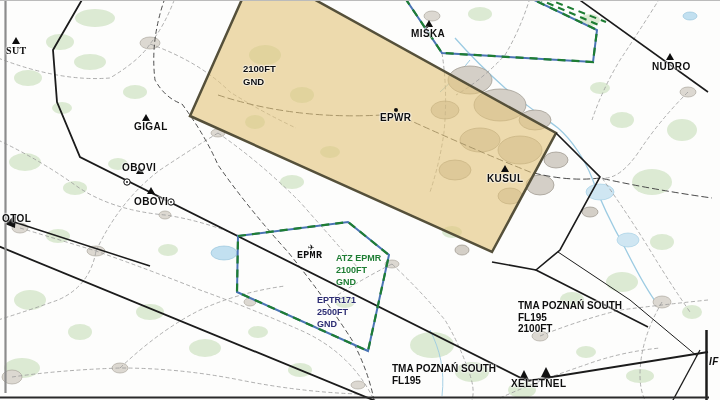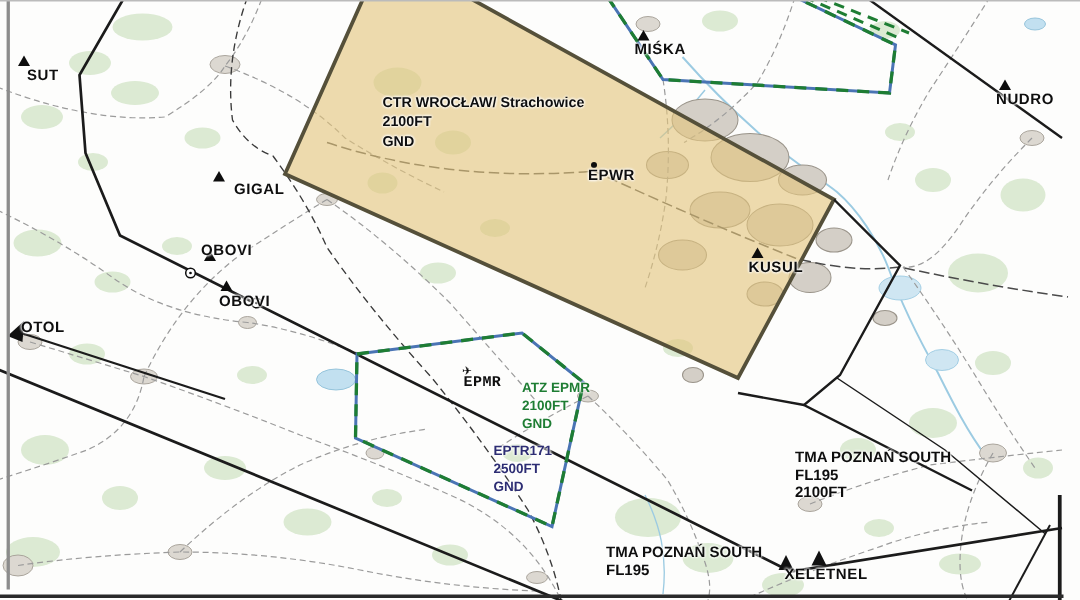"MIŚKA" .lbl { margin-left: 12px -> none }
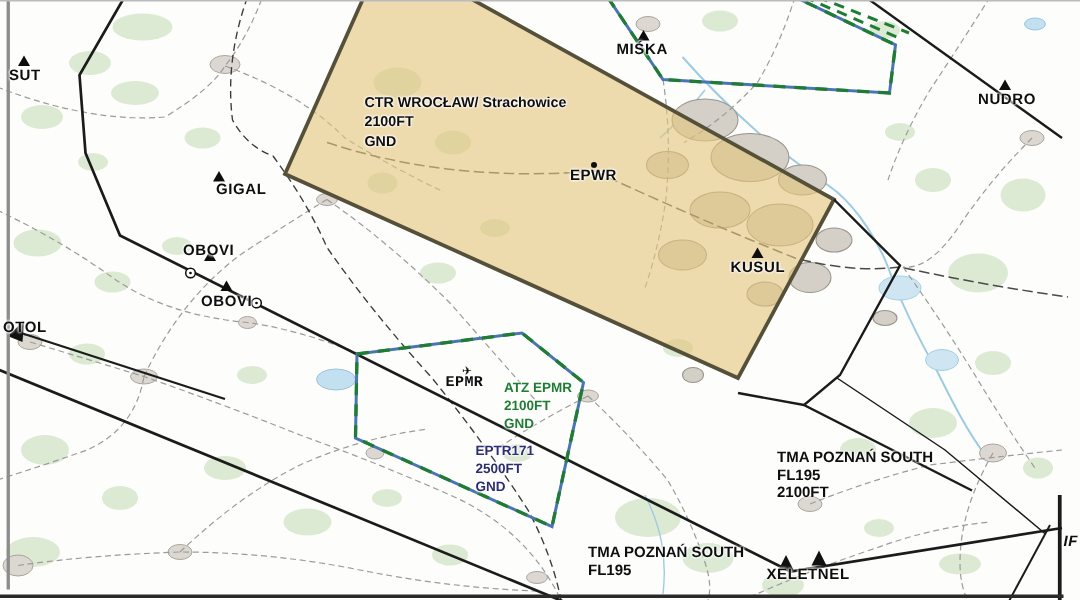"SUT" div.lbl { font-family: none -> Liberation Serif, serif }
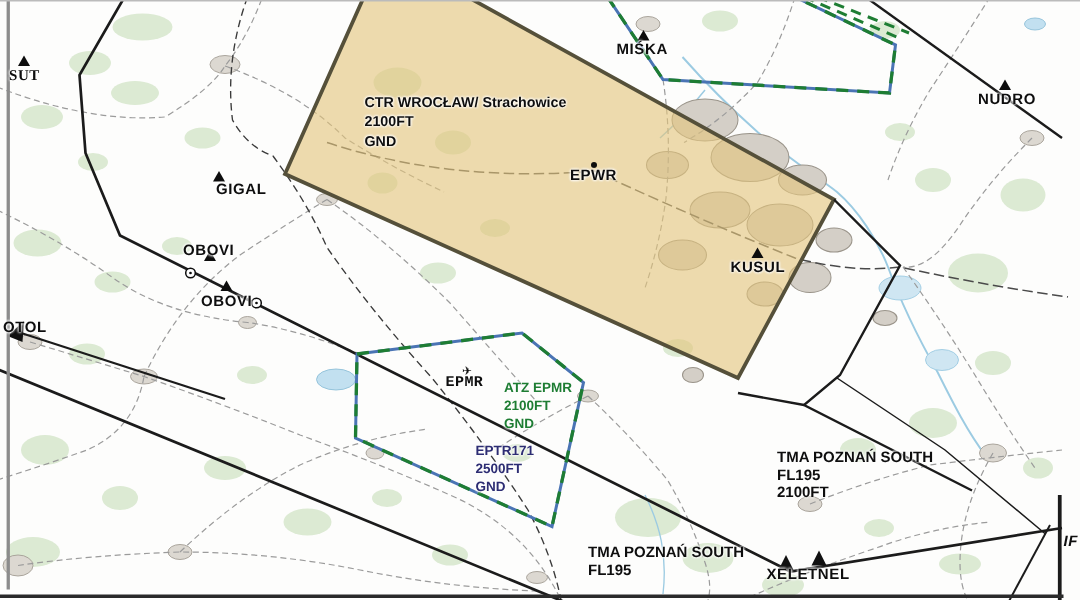"CTR WROCŁAW/ Strachowice" span.ln { html: <span>CTR WROCŁAW/ Strachowice</span> -> none }
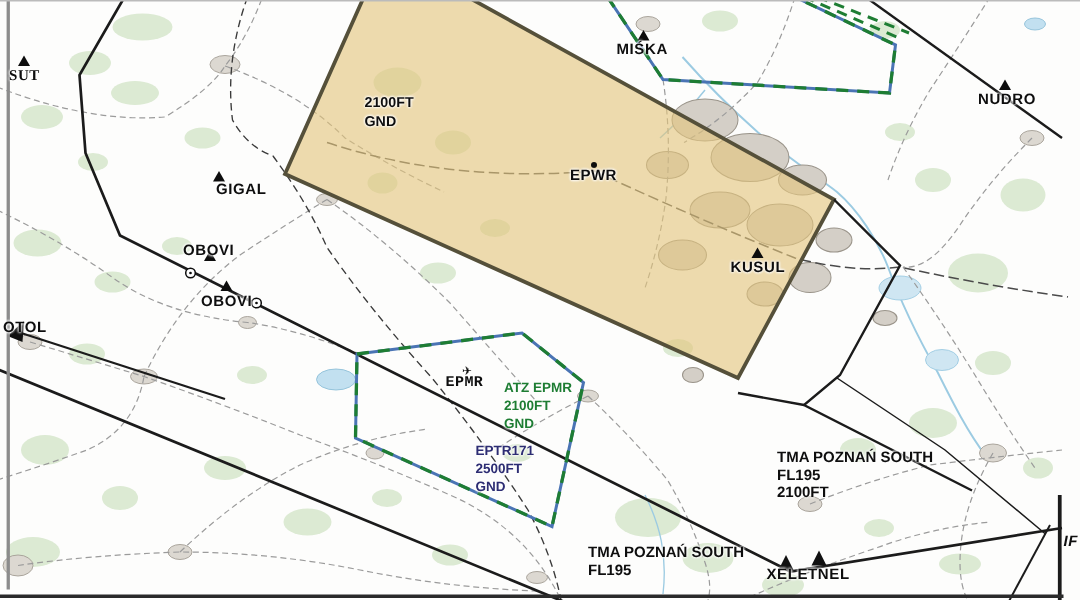"GIGAL" div.lbl { left: 144px -> 134px }
